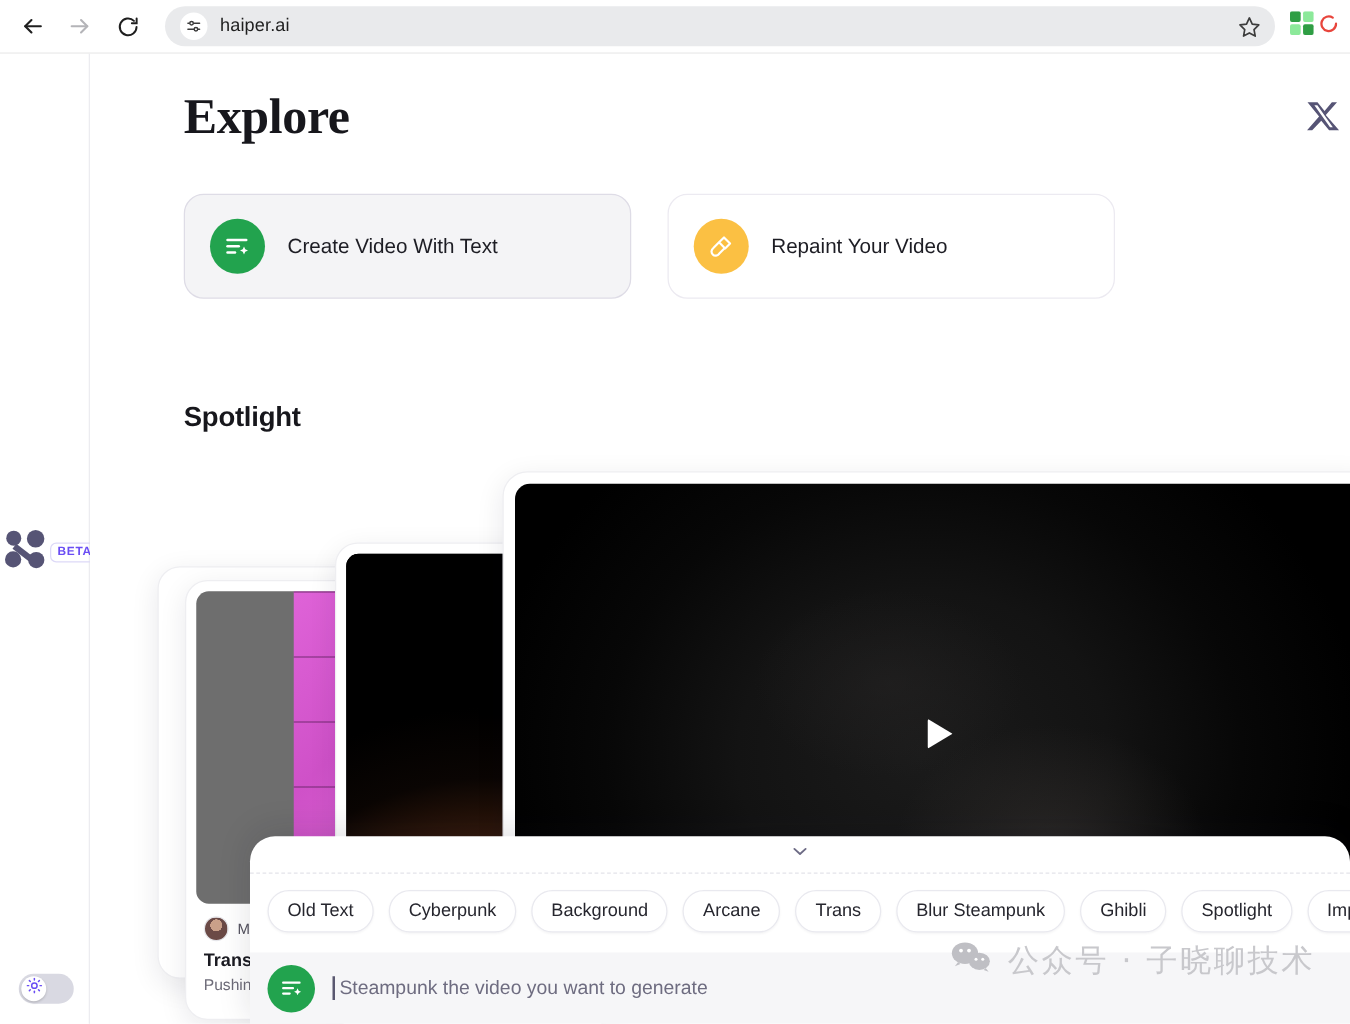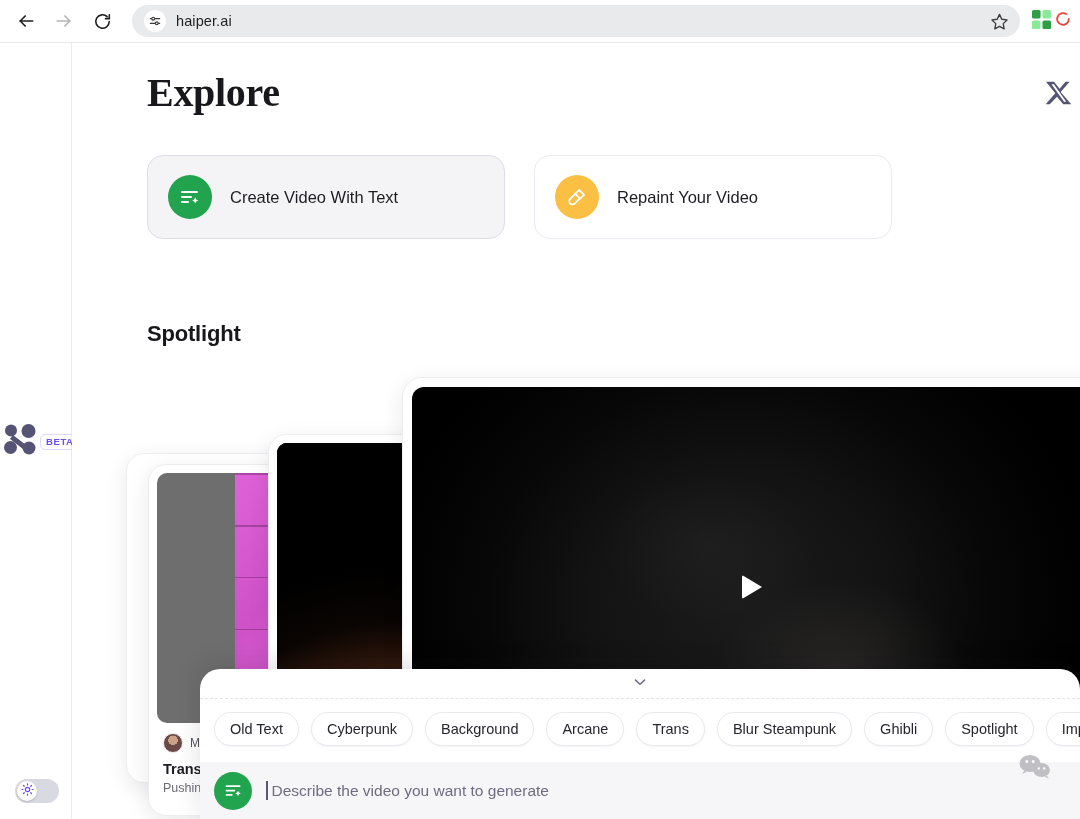"公众号 · 子晓聊技术" span.wm-text { html: none -> <span>公众号 · 子晓聊技术</span> }
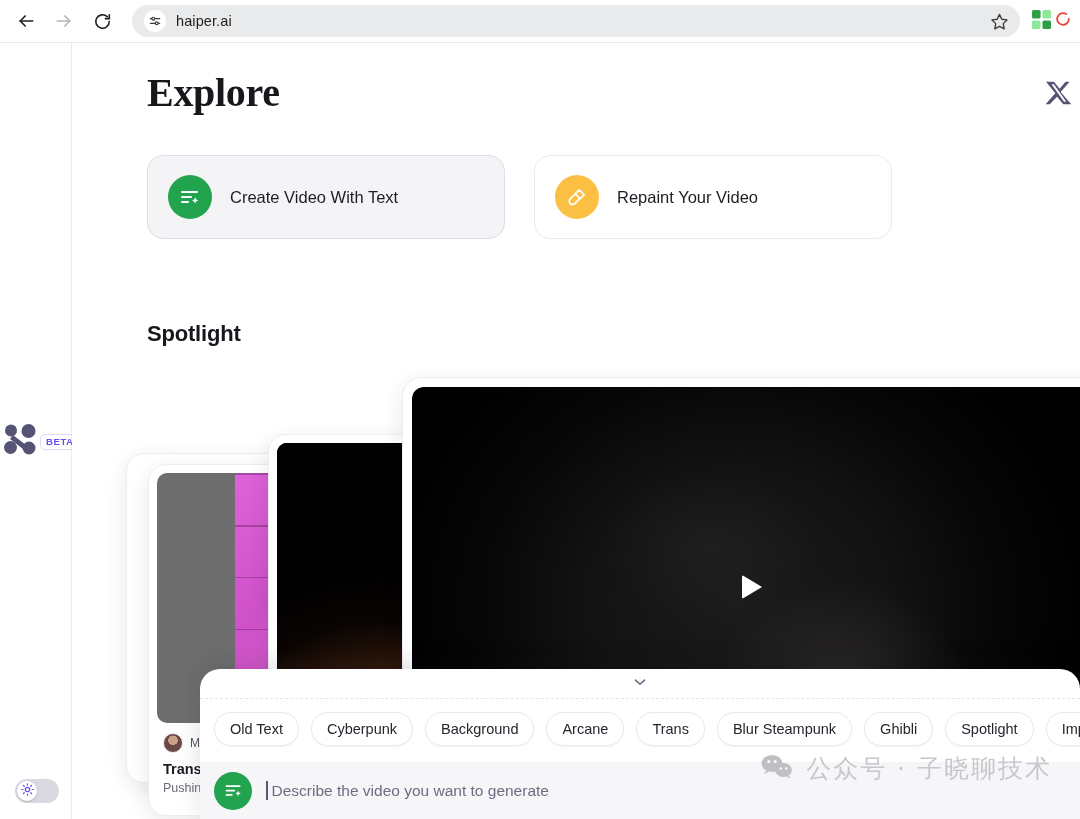"Describe the video you want" span.prompt-placeholder { text: Describe -> Steampunk }
